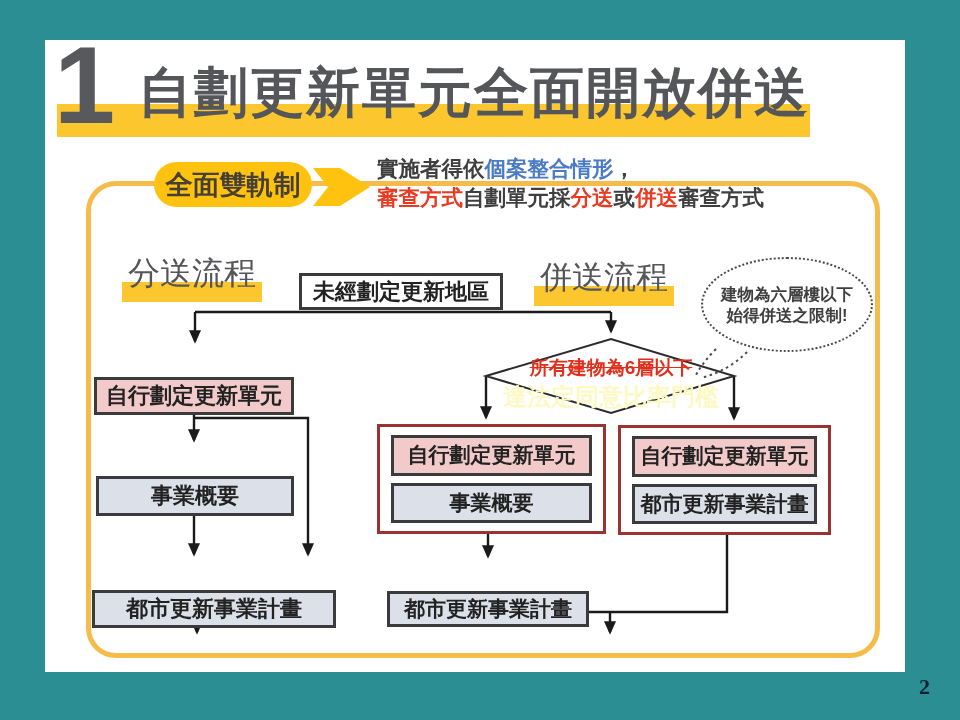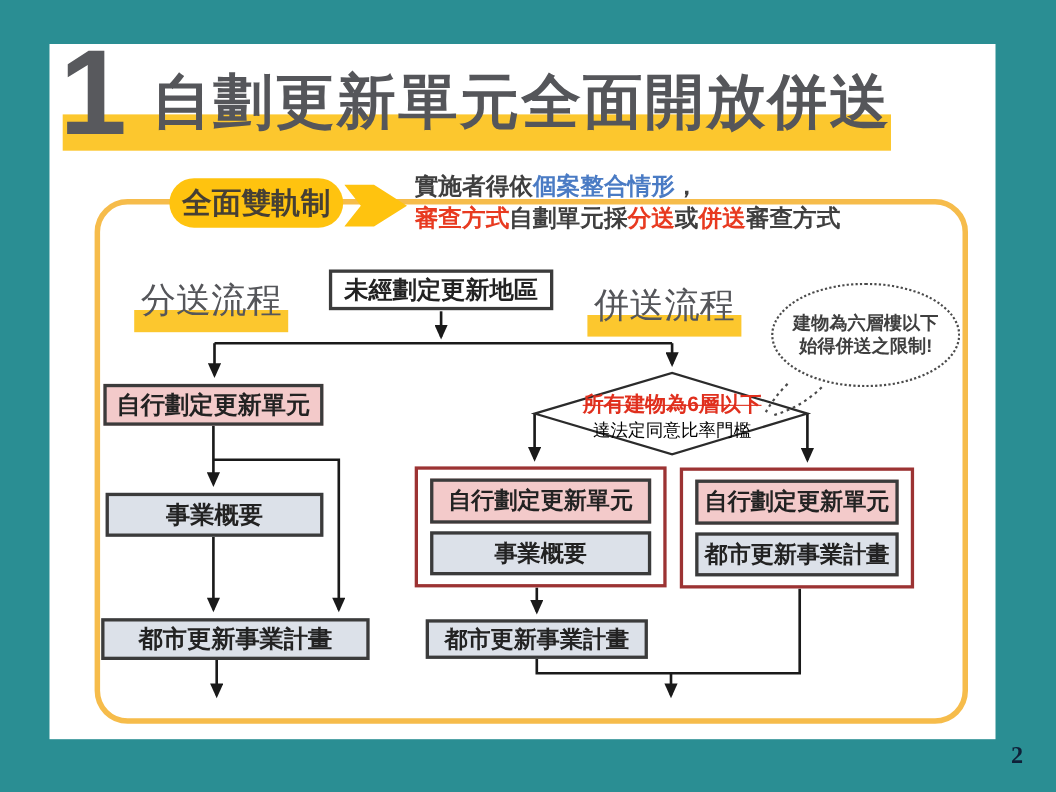"未經劃定更新地區" .node { margin-top: none -> 28px }
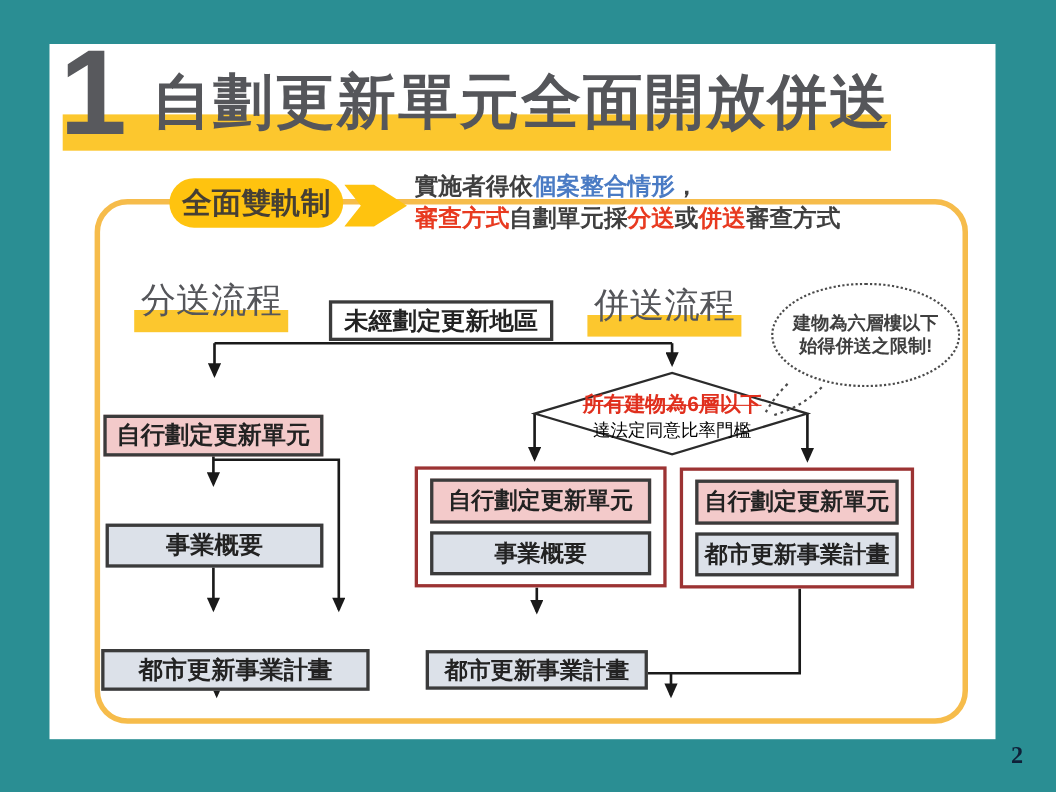"達法定同意比率門檻" .decision-line2 { color: #000000 -> #fef9c3; font-size: 16px -> 24px; font-weight: normal -> bold }
